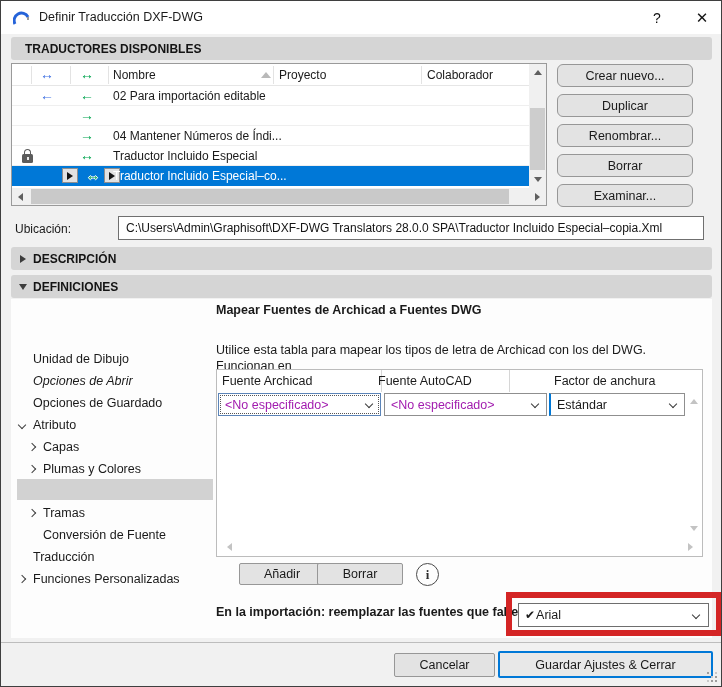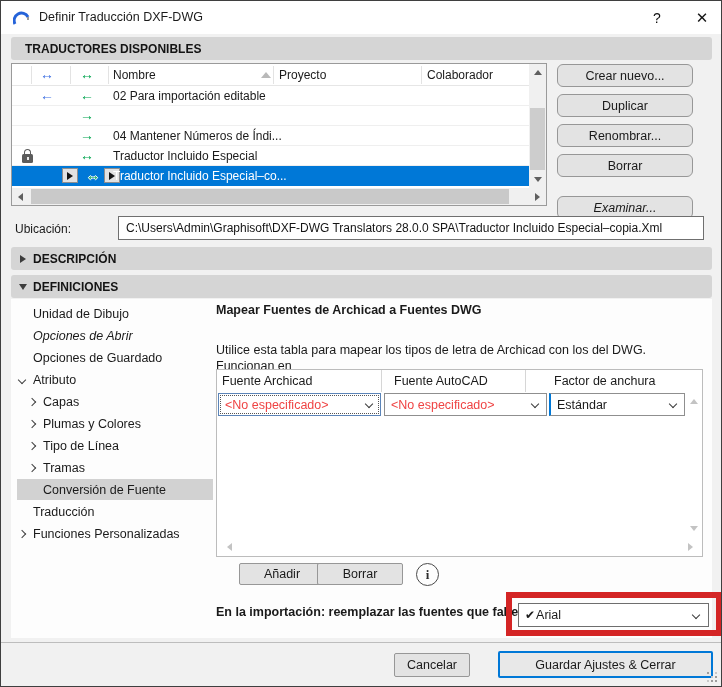"Examinar..." div.side-btn { font-style: italic -> none; top: 195px -> 183px }
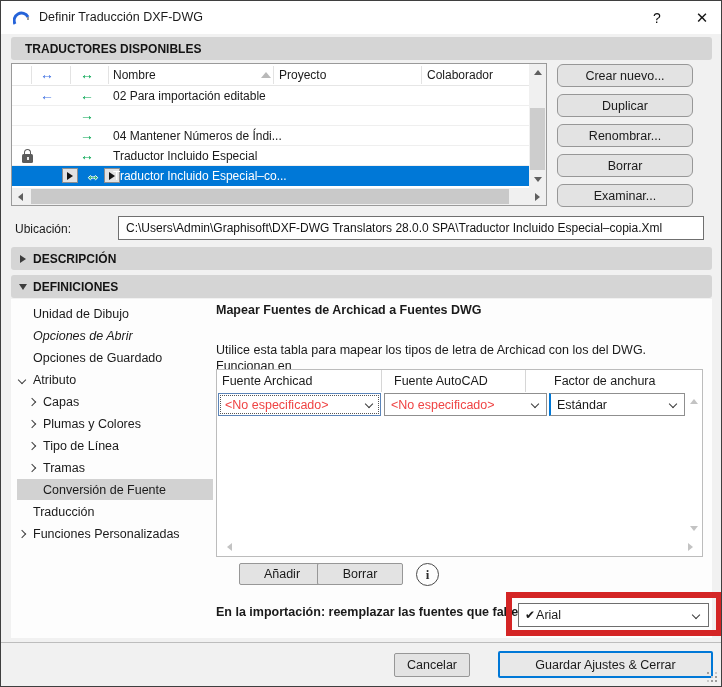"Unidad de Dibujo" .tree-item { margin-top: none -> 45px }
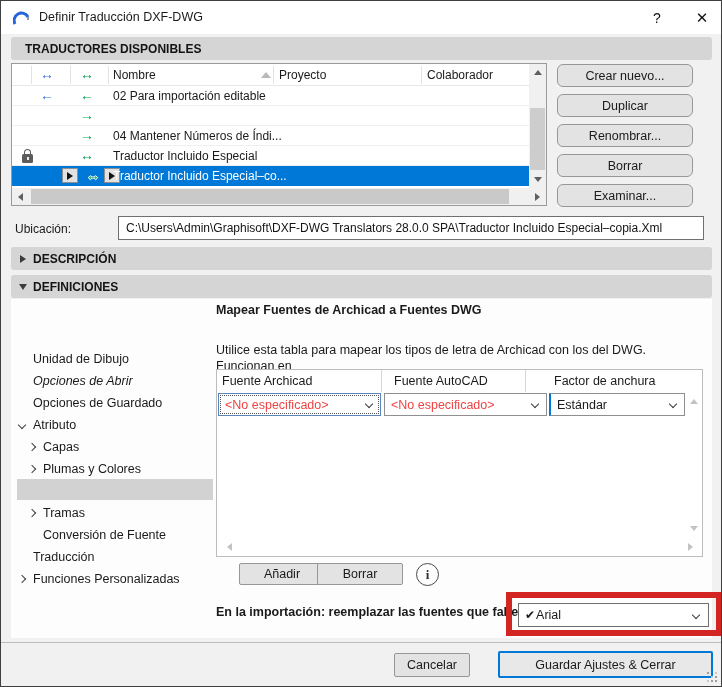"Fuente AutoCAD" div.fth { left: 172px -> 156px }
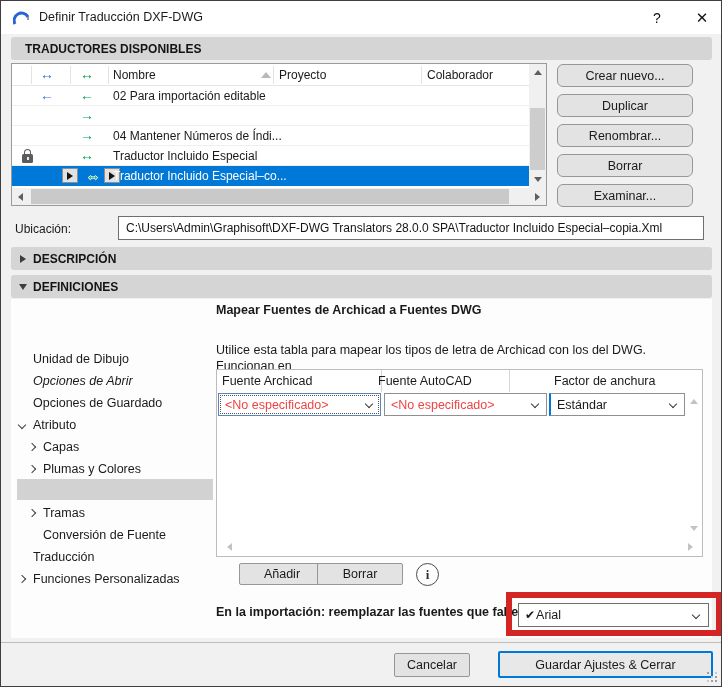"<No especificado>" .combo .ph { color: #ef4444 -> #a21caf }
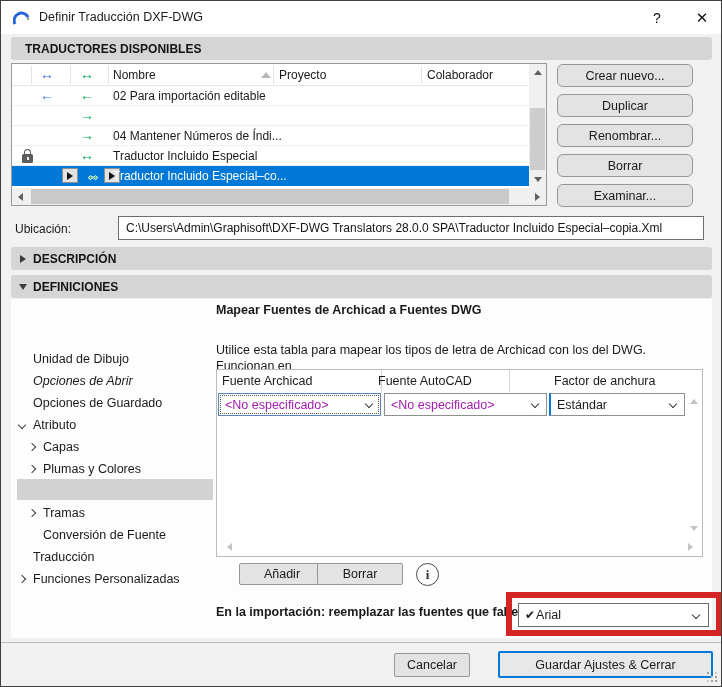"Cancelar" .btn-cancel { width: 76px -> 101px }
